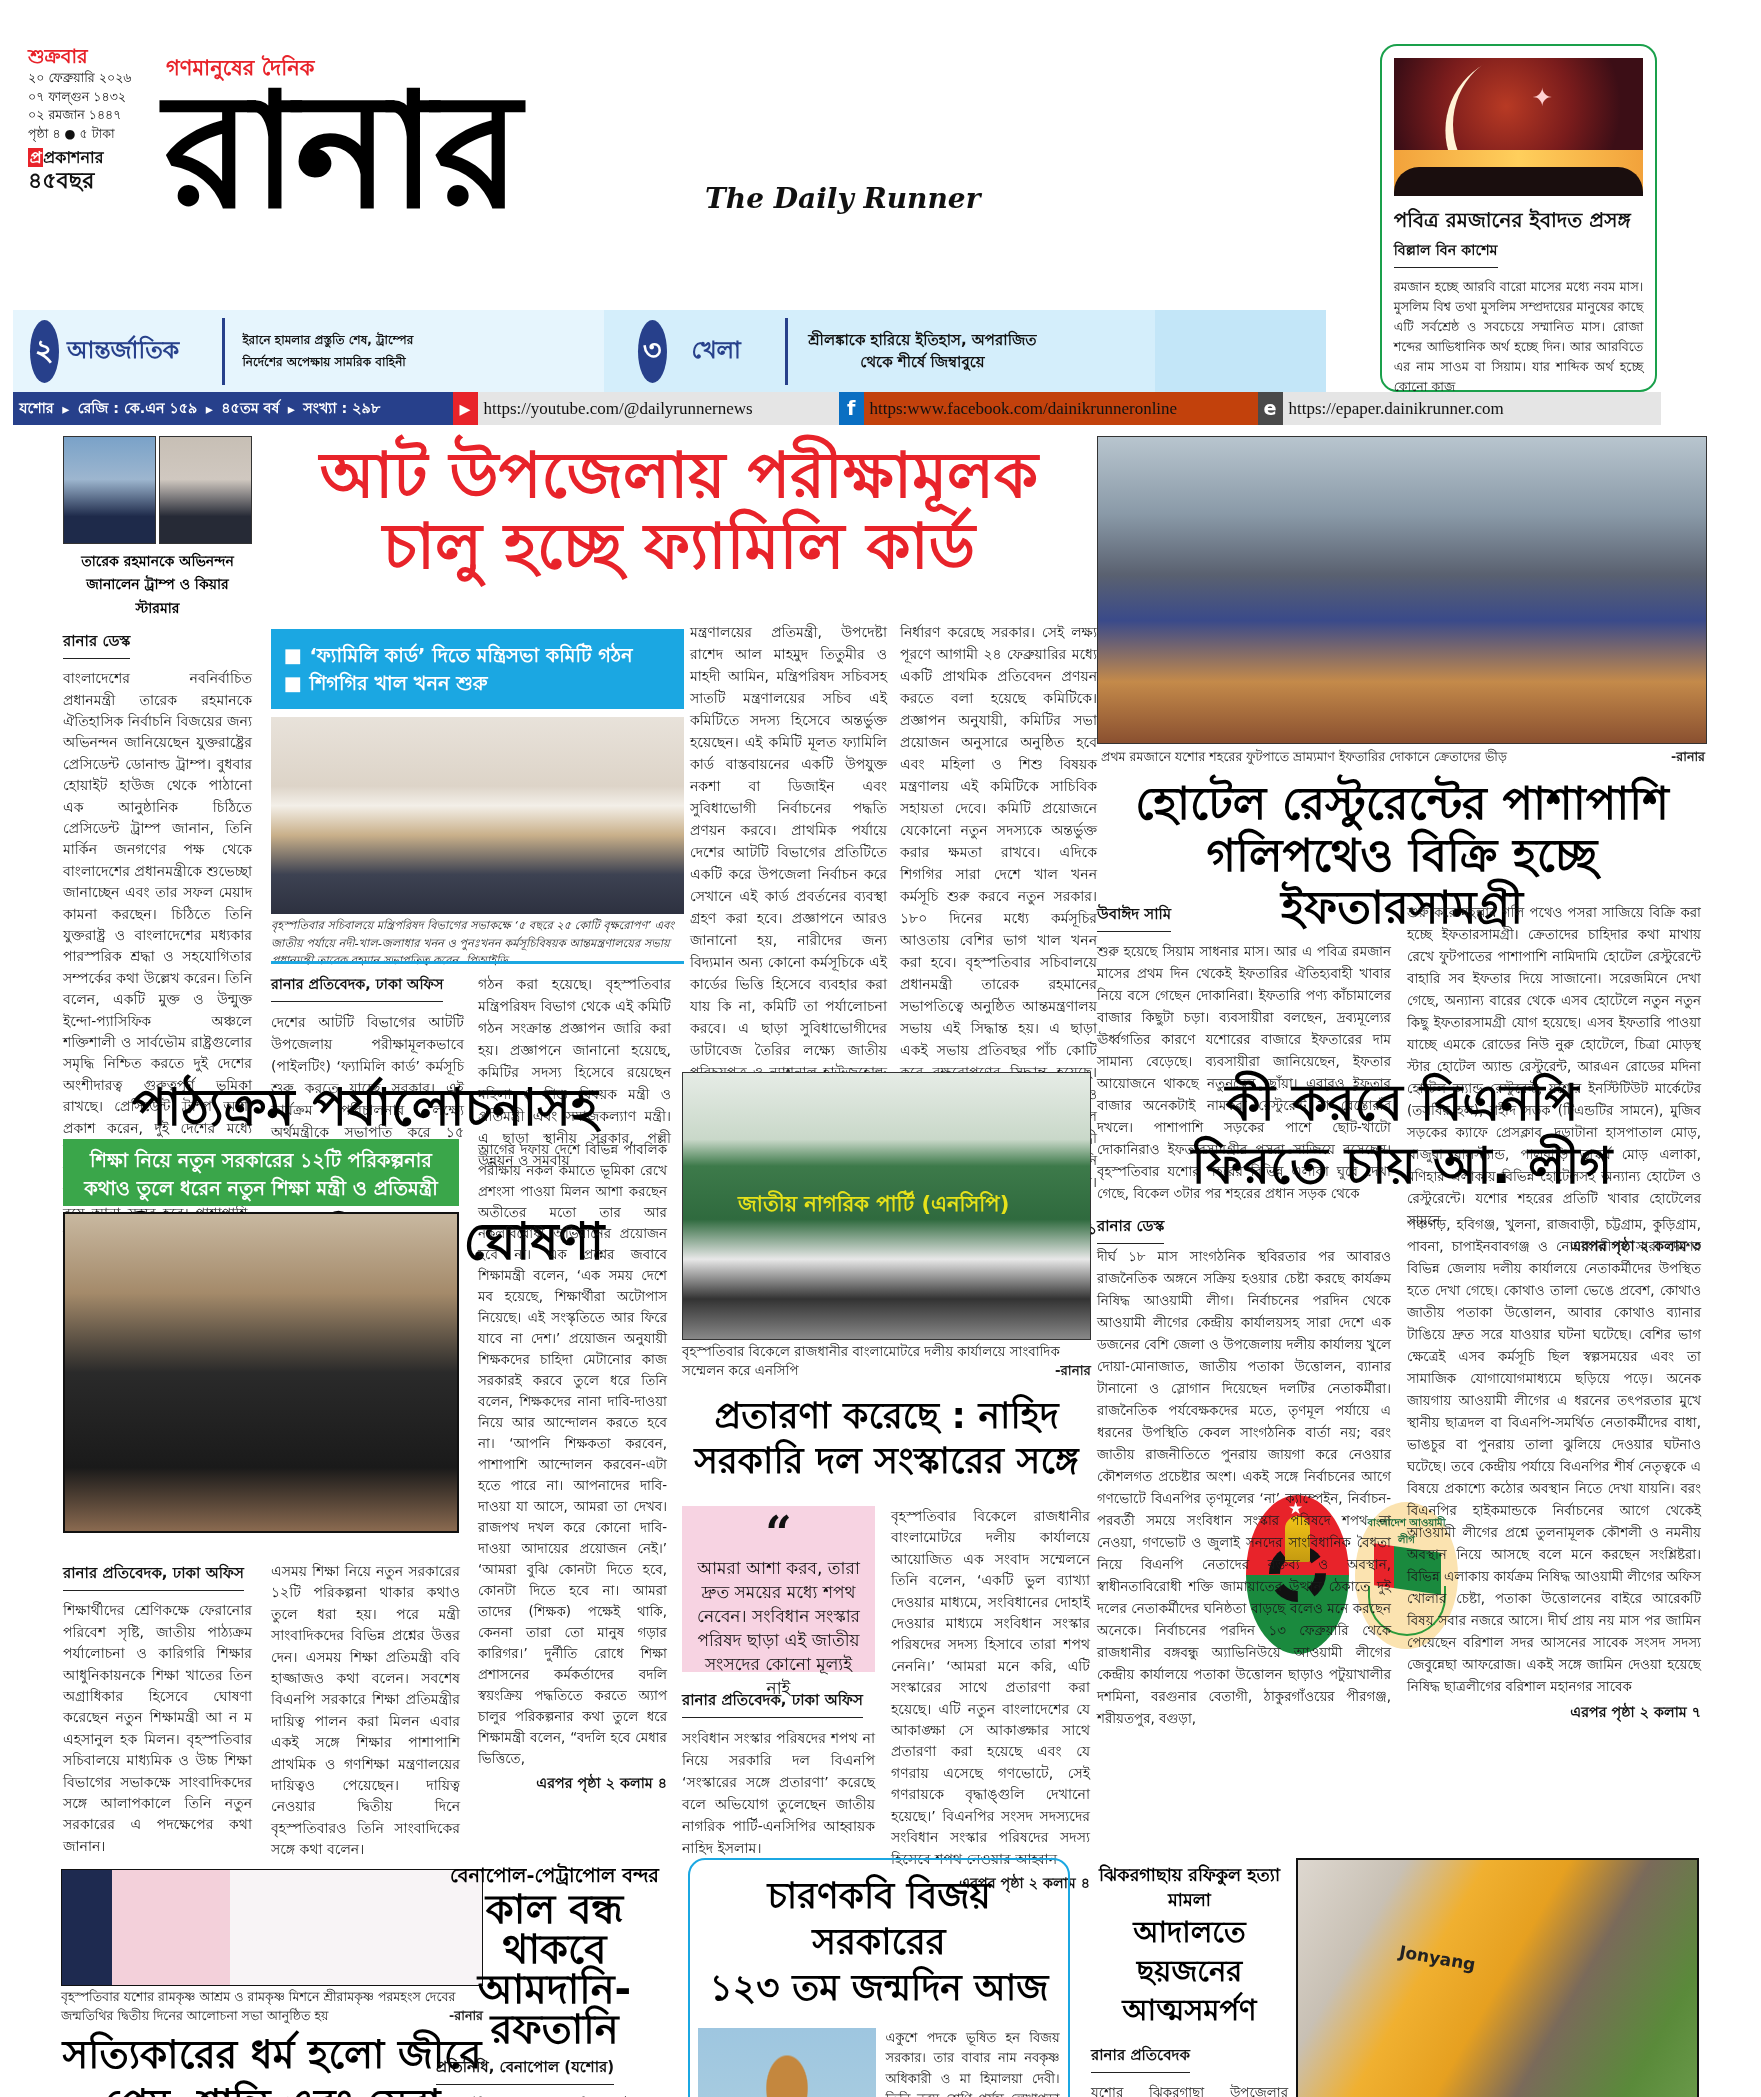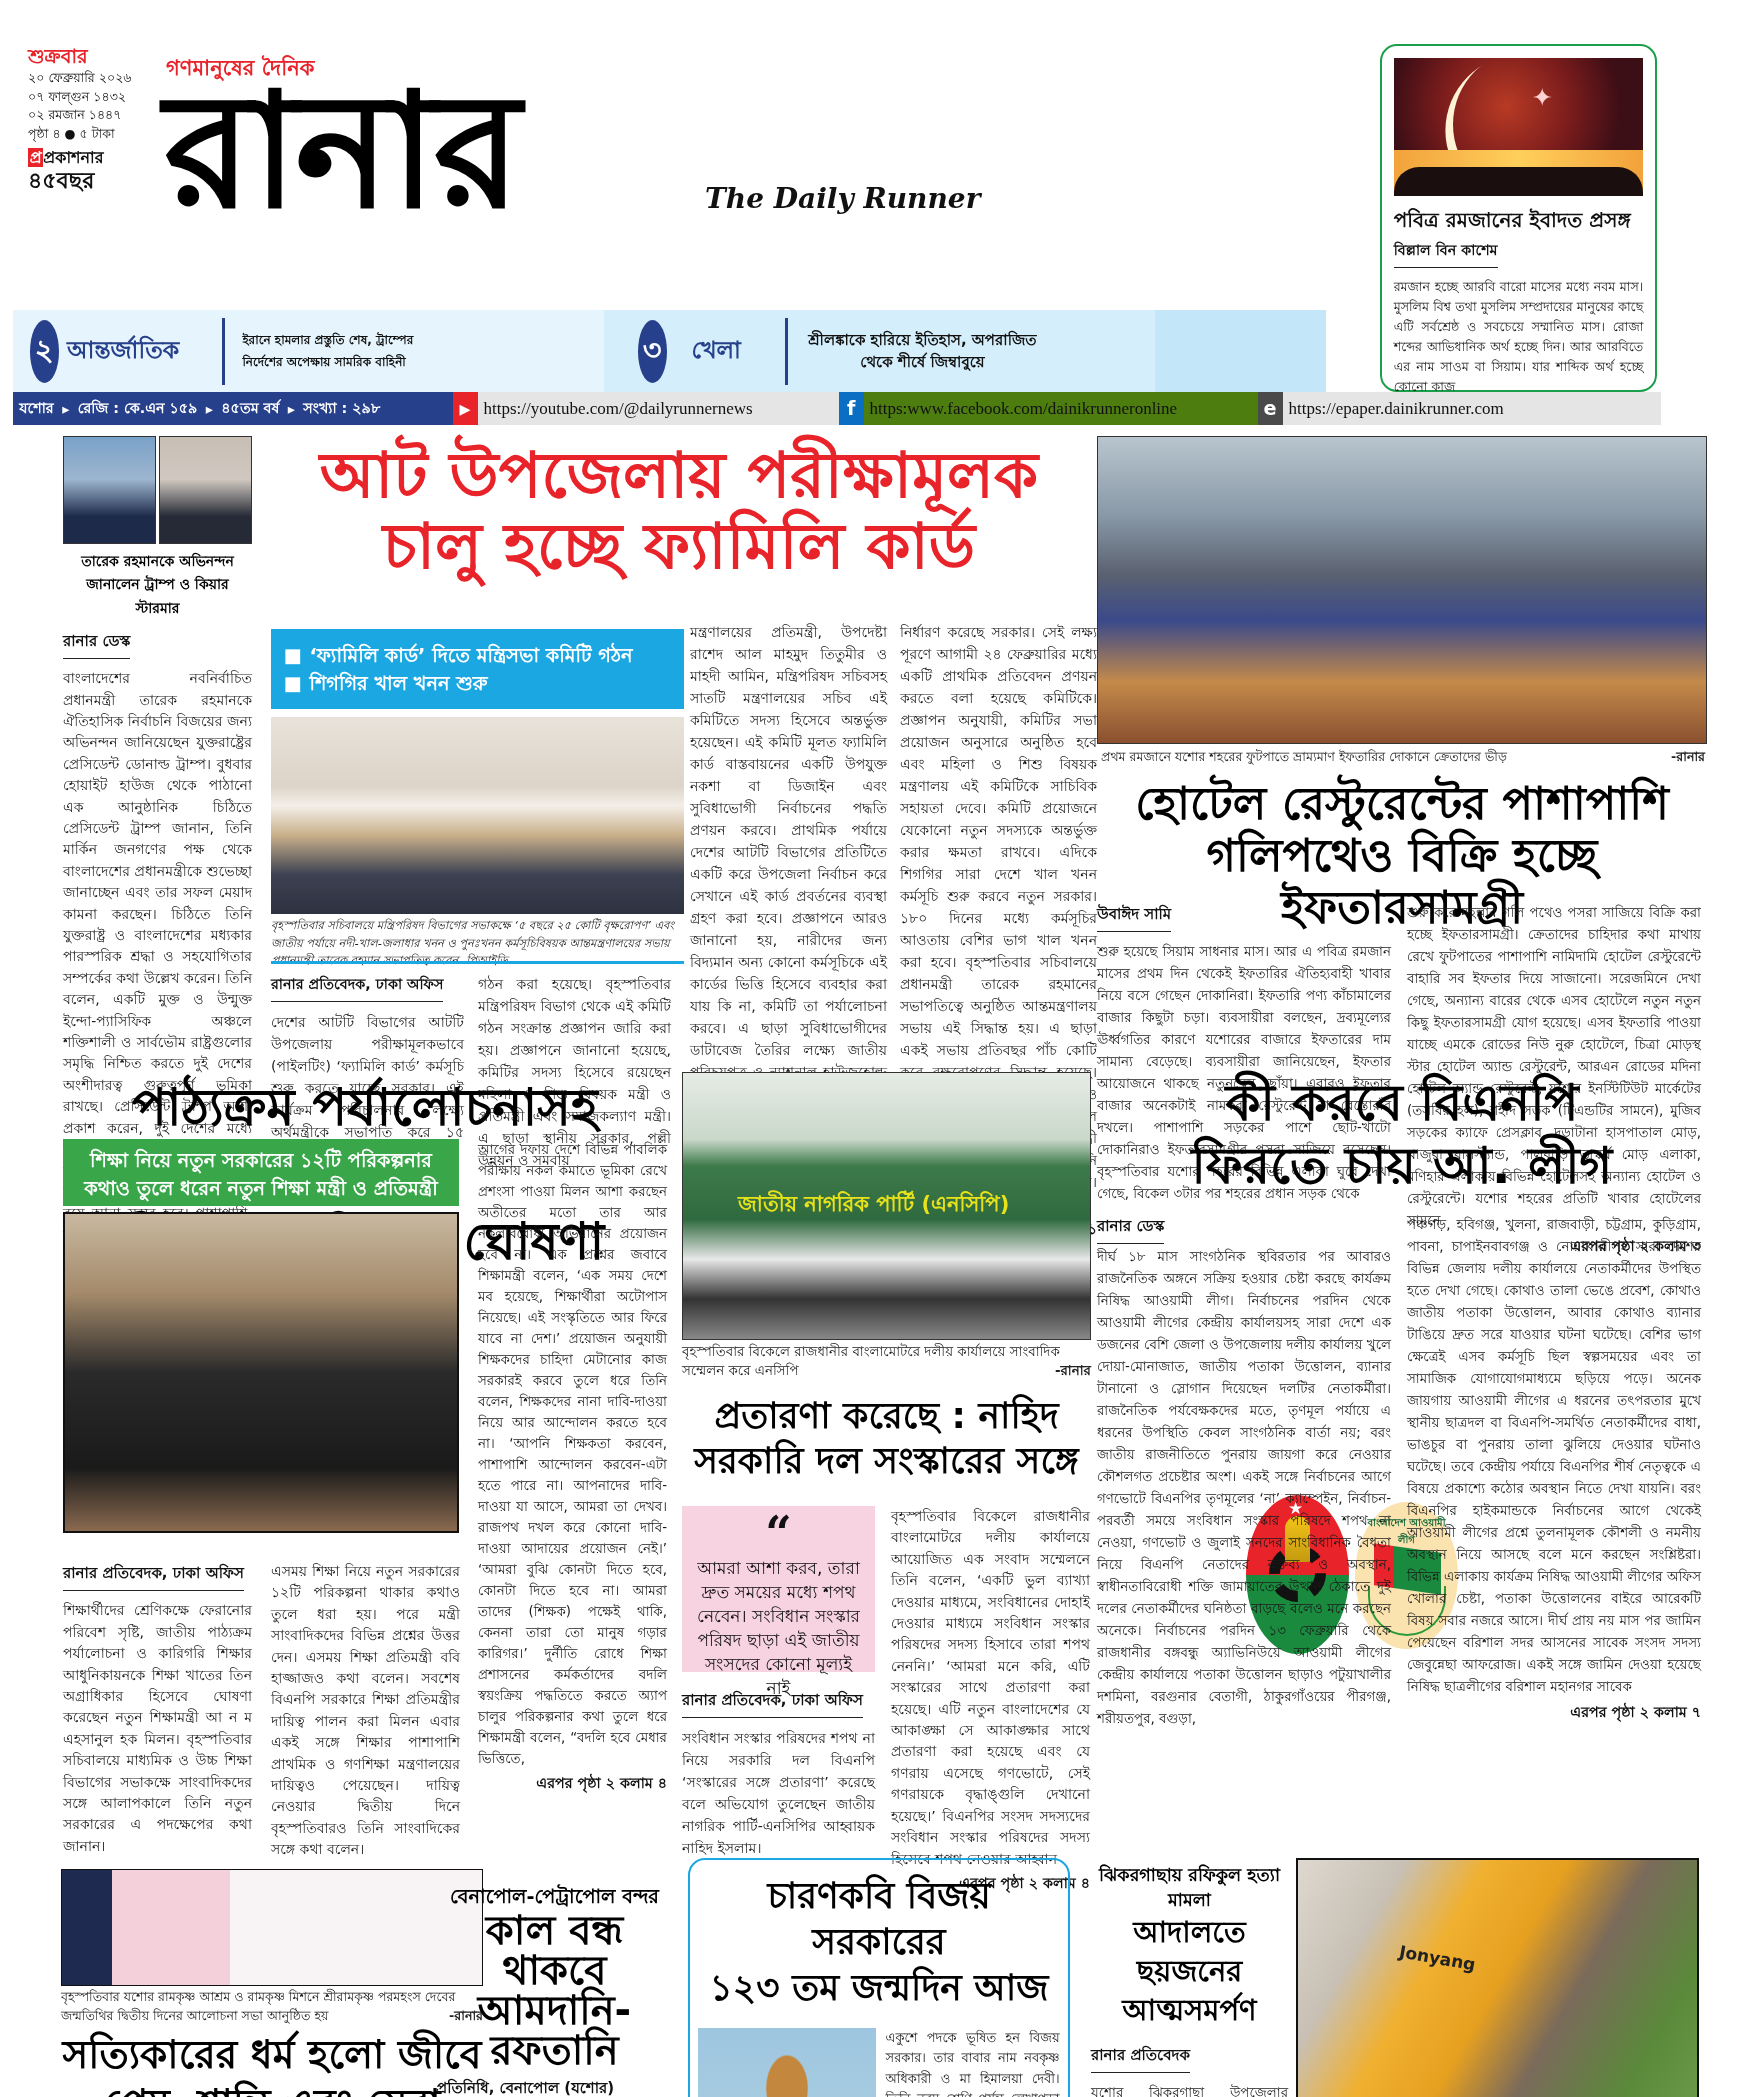"https:www.facebook.com/dainikrunneronlin" div { background: #4d7c0f -> #c2410c }
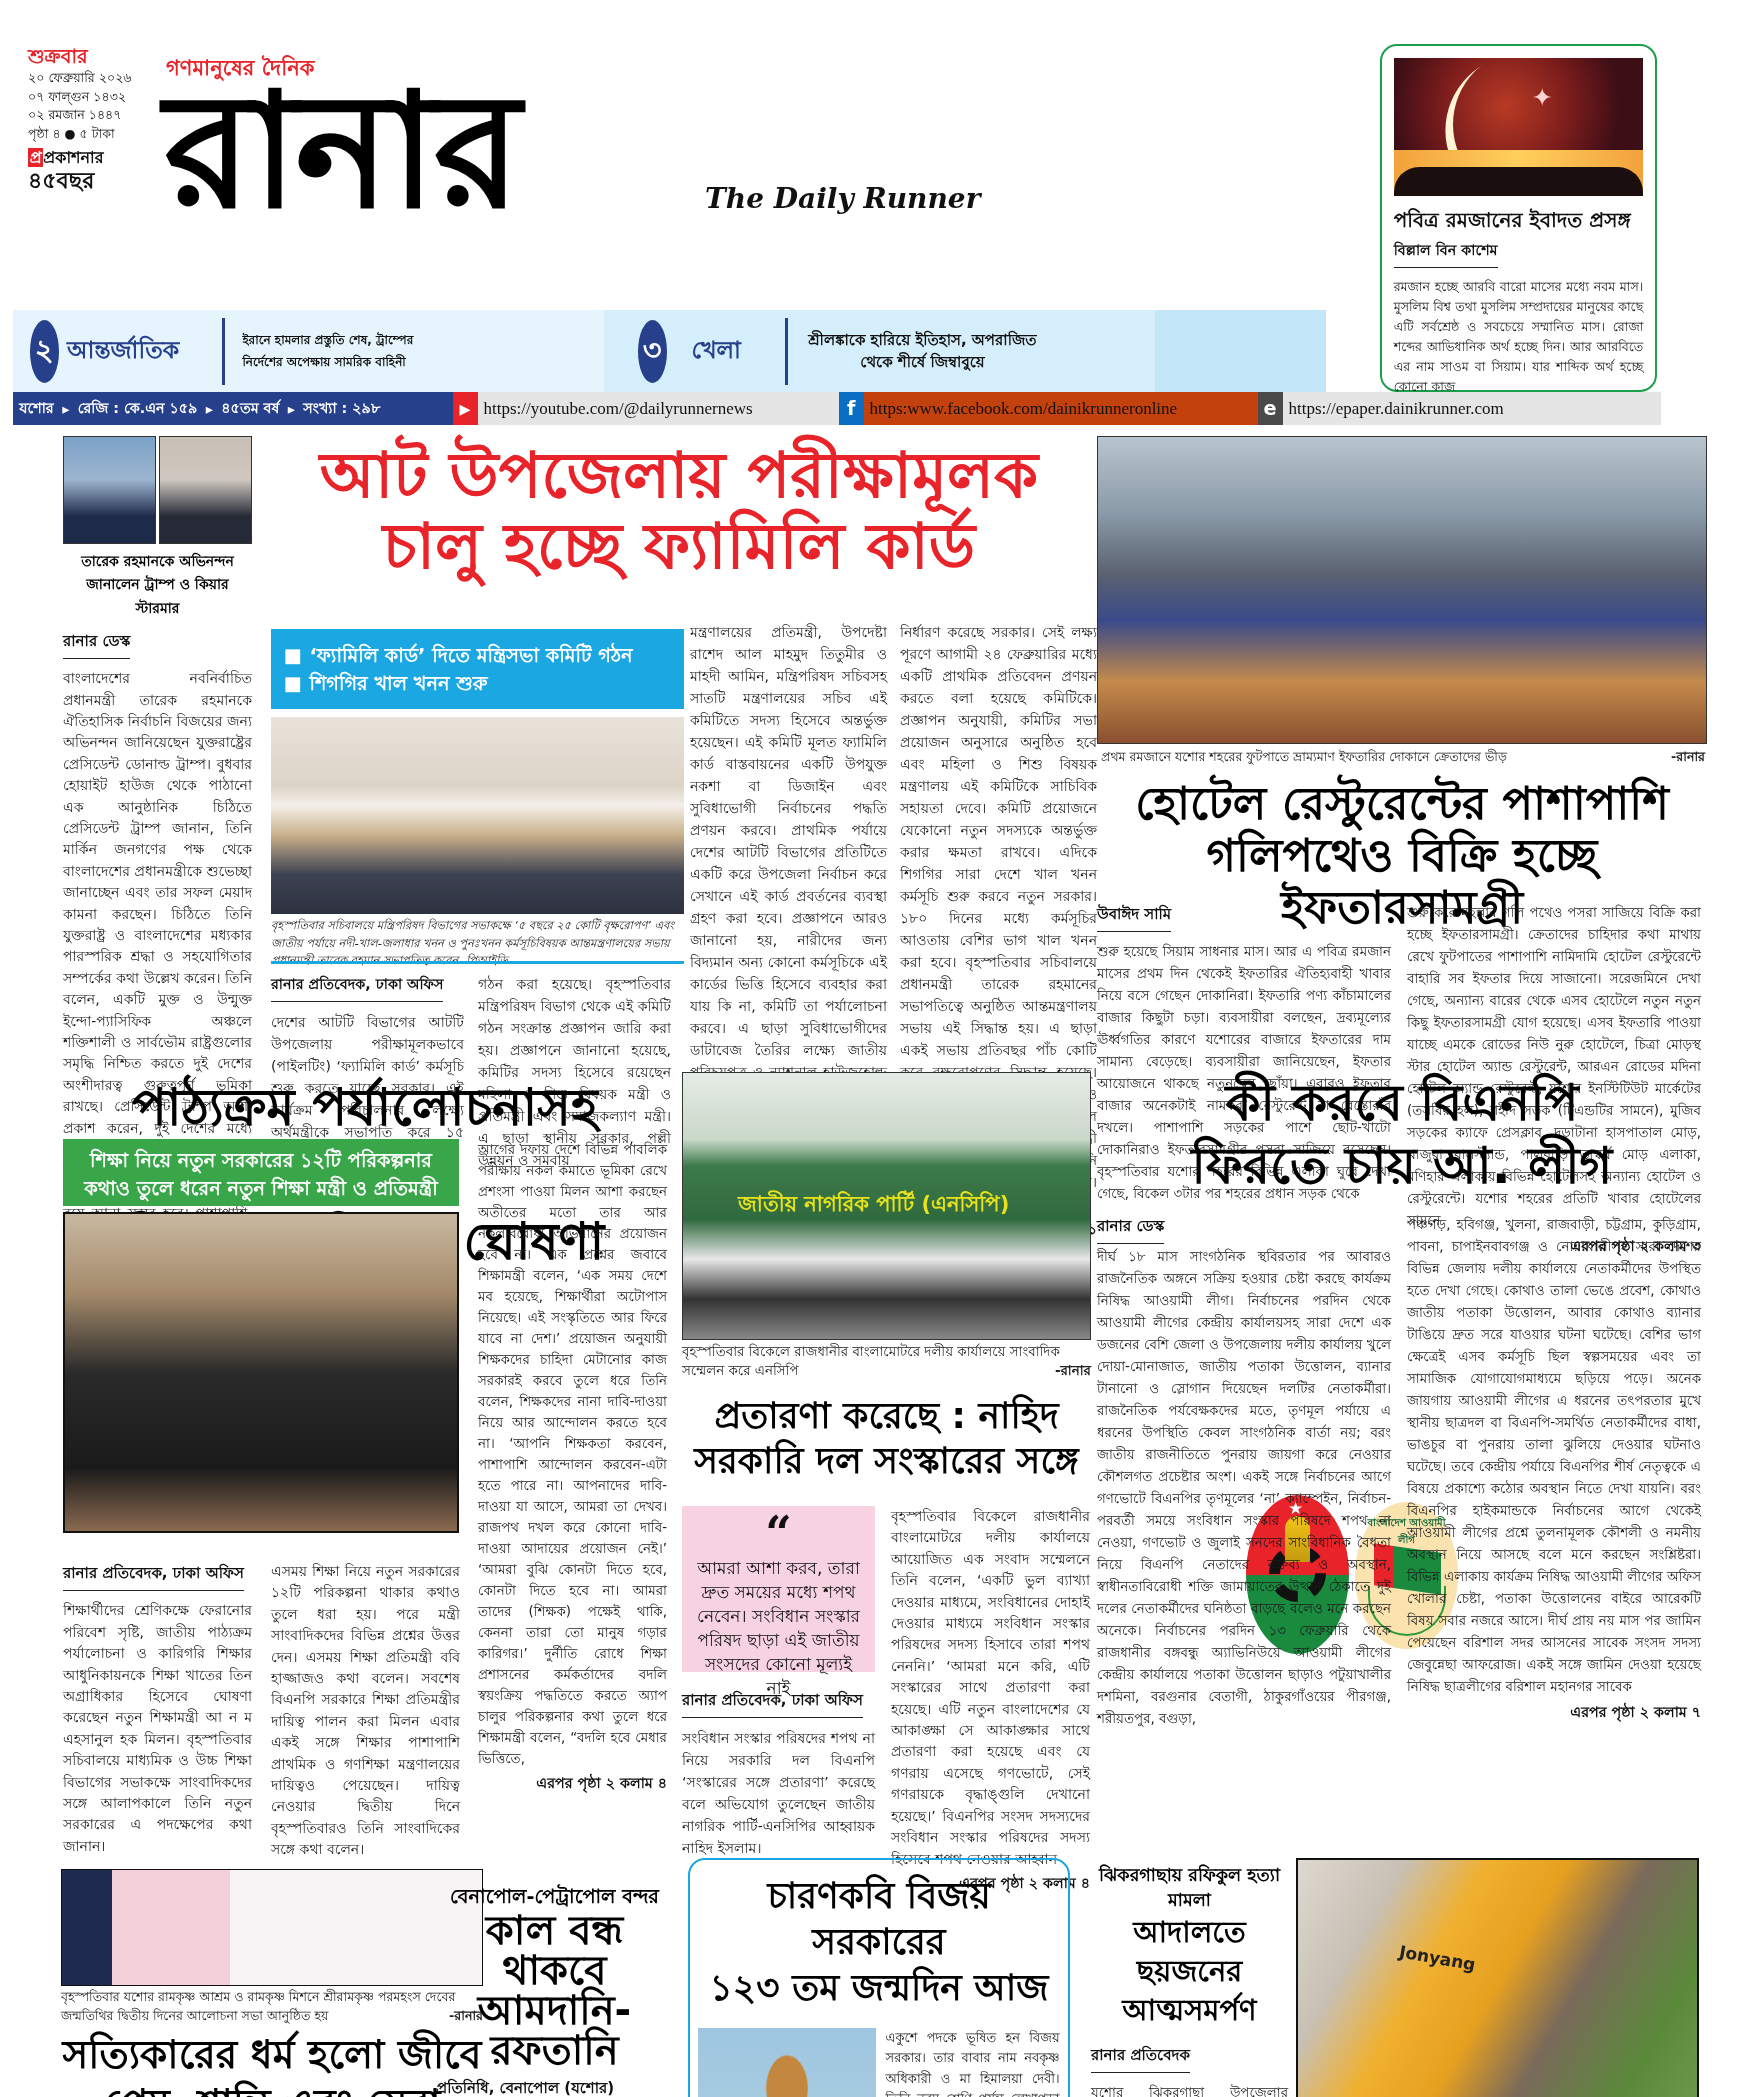"বেনাপোল-পেট্রাপোল বন্দর" div.head-black { margin-top: 21px -> none }
